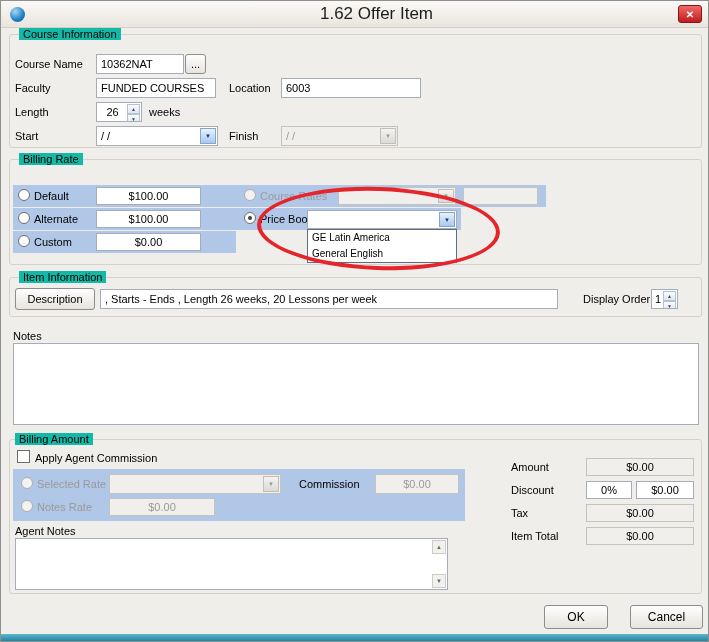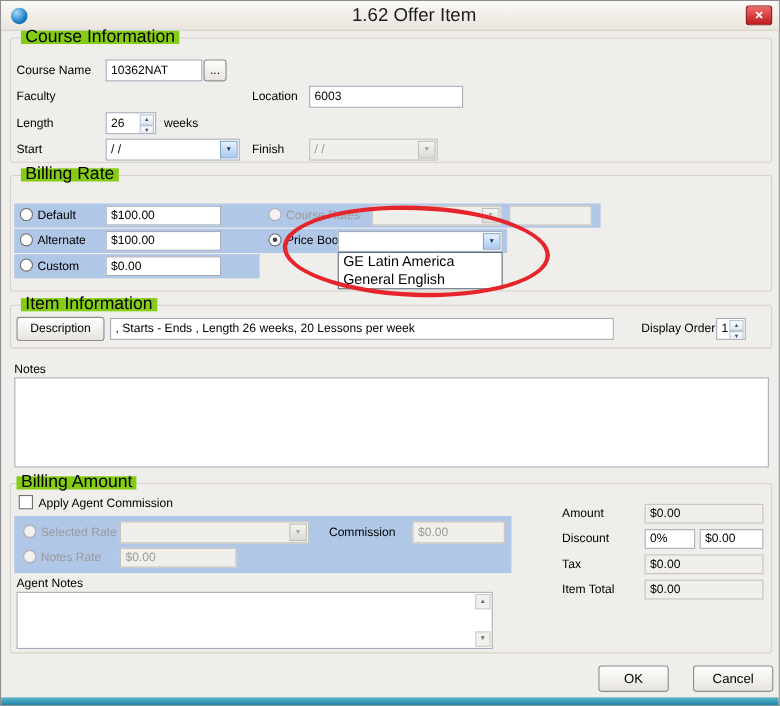"Course Information" .grouplabel { background: #84cc16 -> #14b8a6; font-size: 16px -> 11px }
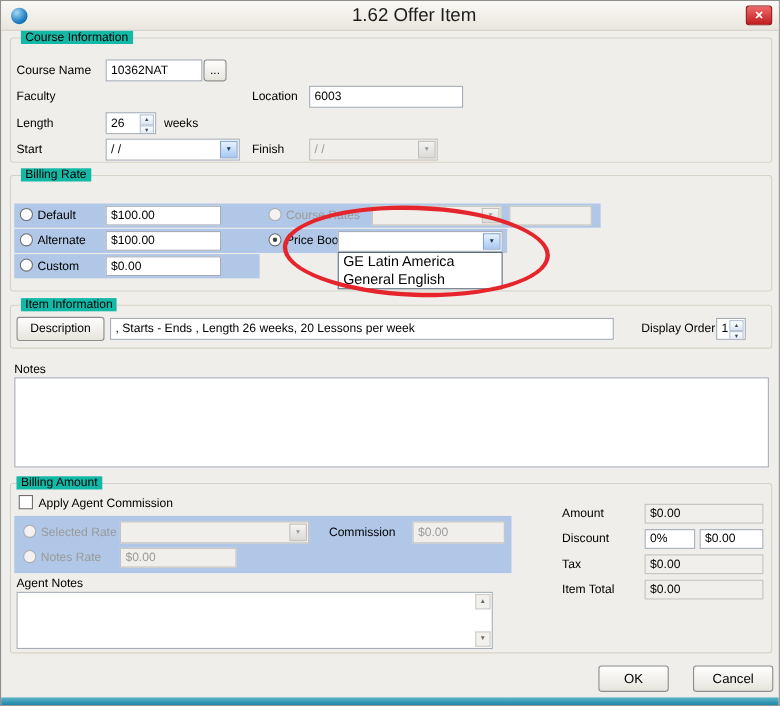"FUNDED COURSES" div.field { html: none -> <div> <span>FUNDED COURSES</span> </div> }
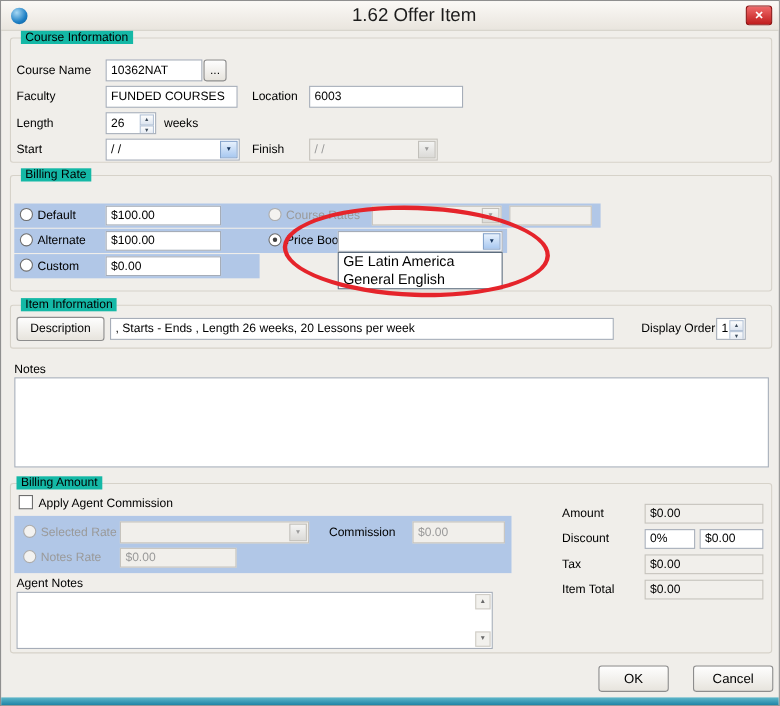"26" .field.money { justify-content: flex-start -> center }
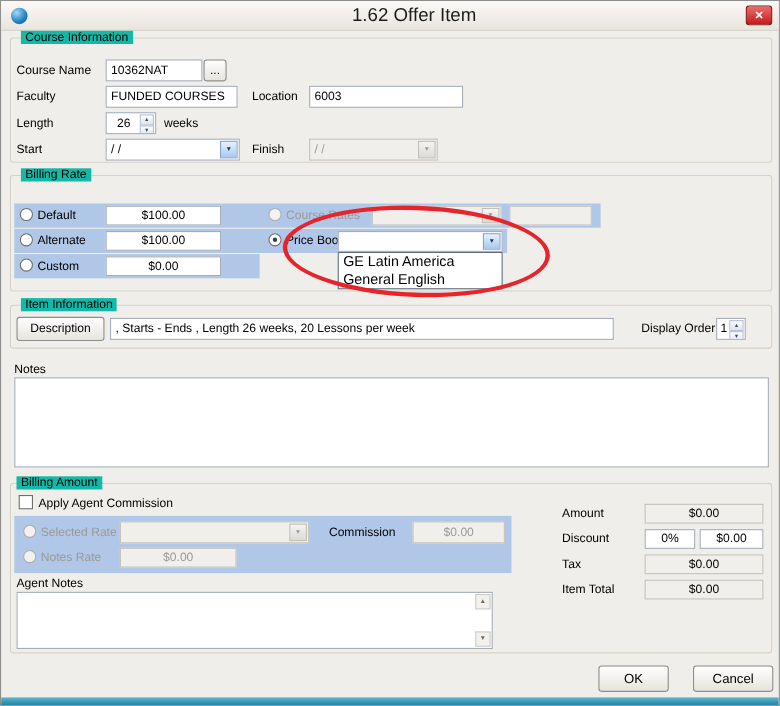"GE Latin America" .dropitem { font-size: 13px -> 10px }
